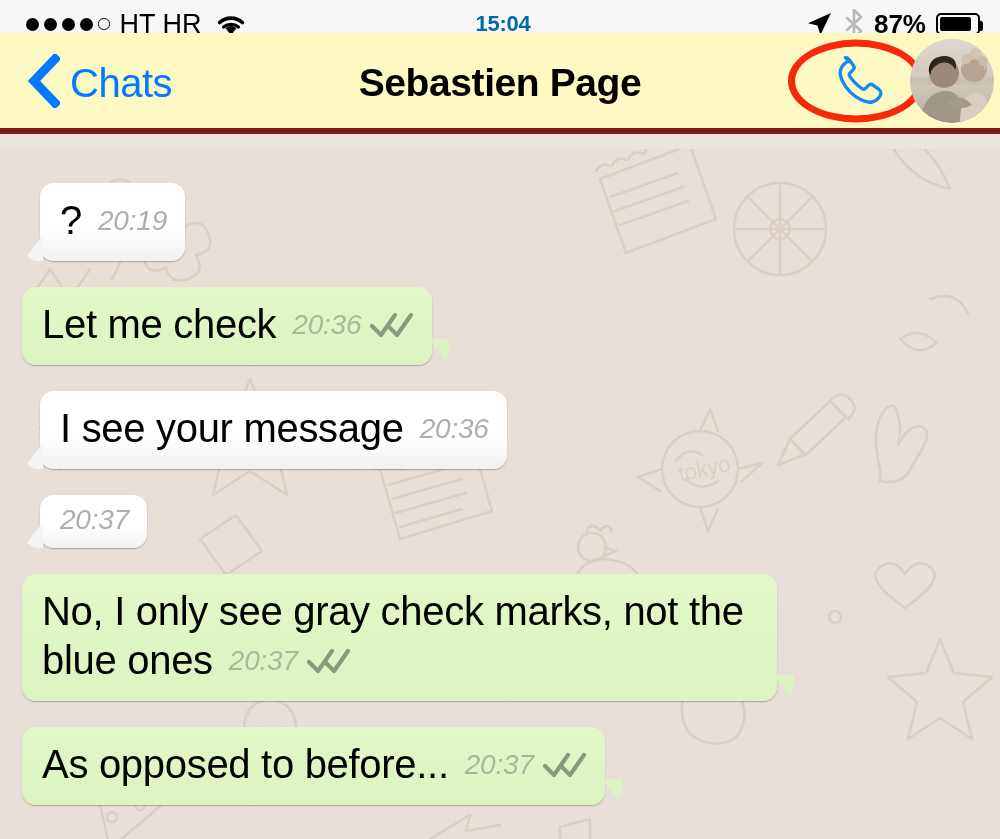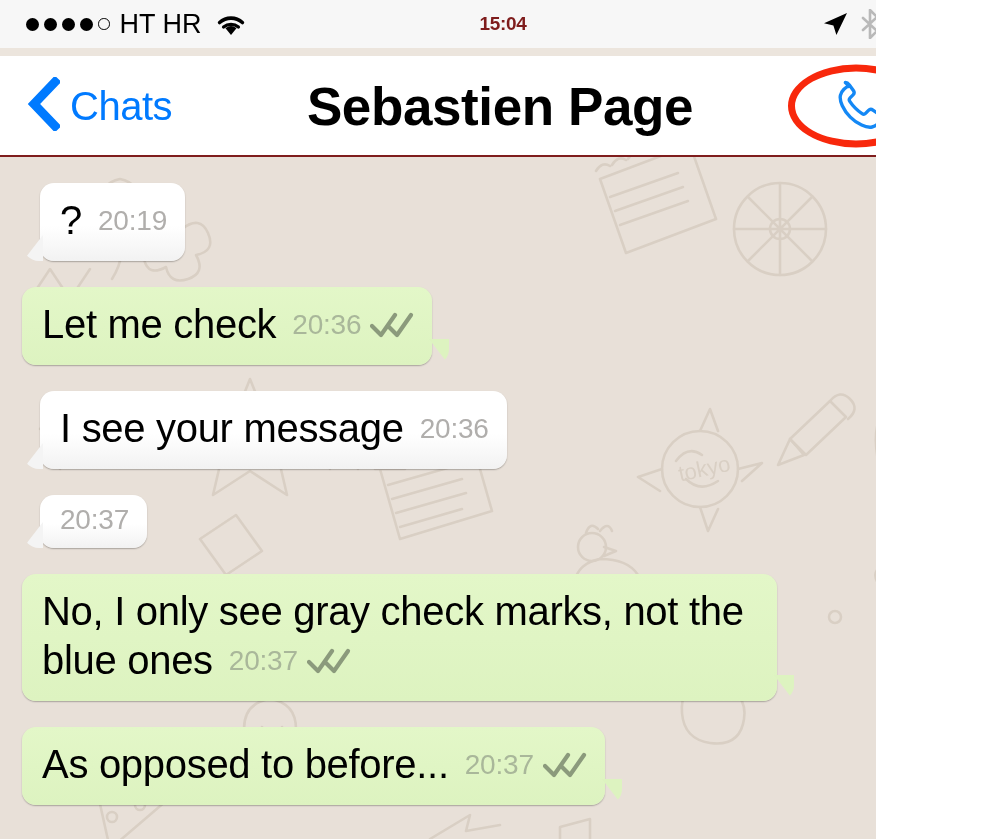"HT HR" #phone { width: 876px -> 1000px }
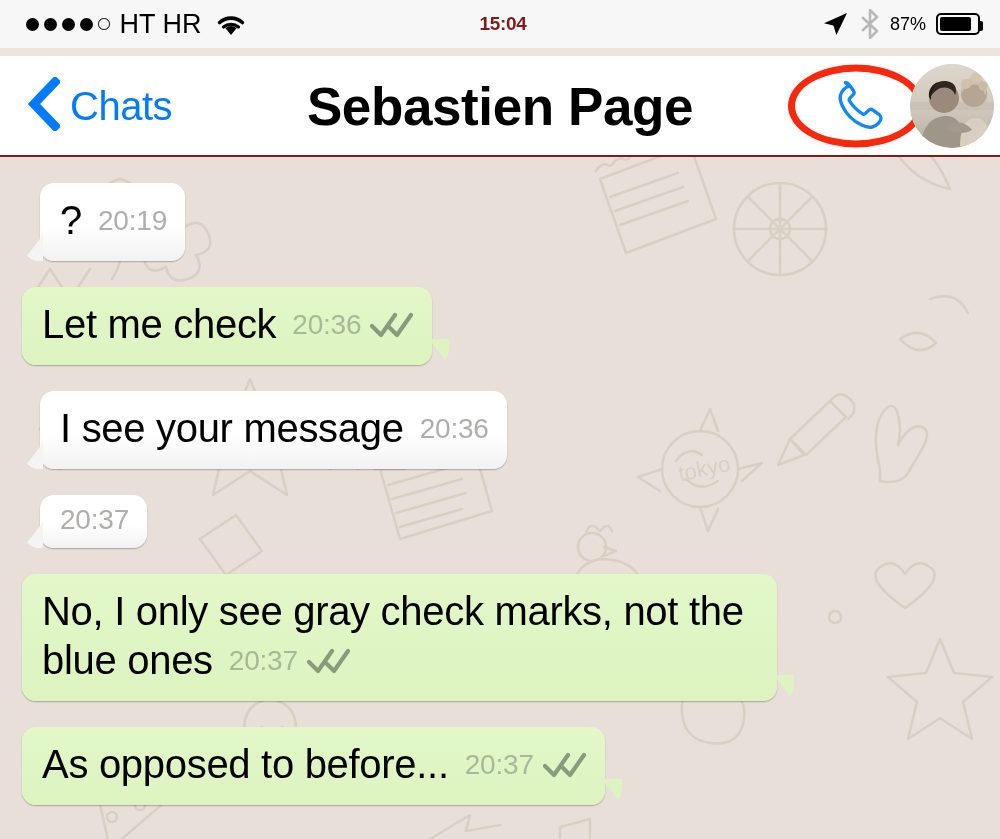"15:04" .sb-time { color: #7f1d1d -> #0369a1; font-size: 19px -> 22px }
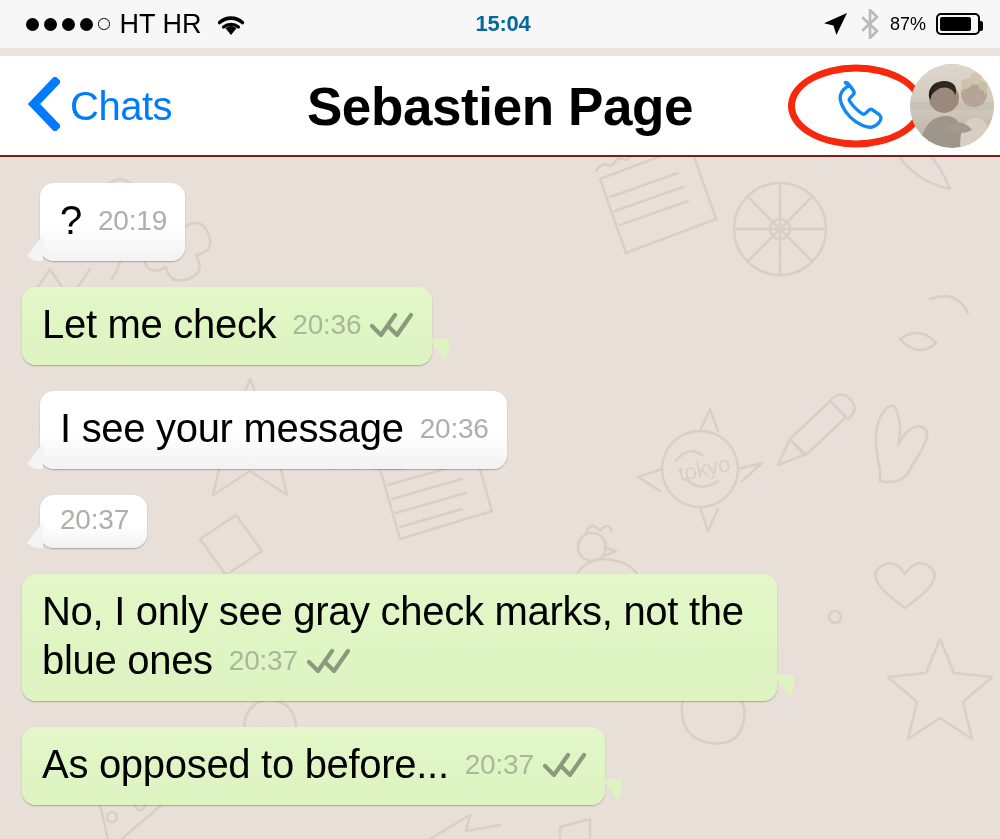"87%" .batt-pct { font-size: 18px -> 26px; font-weight: 400 -> 700 }
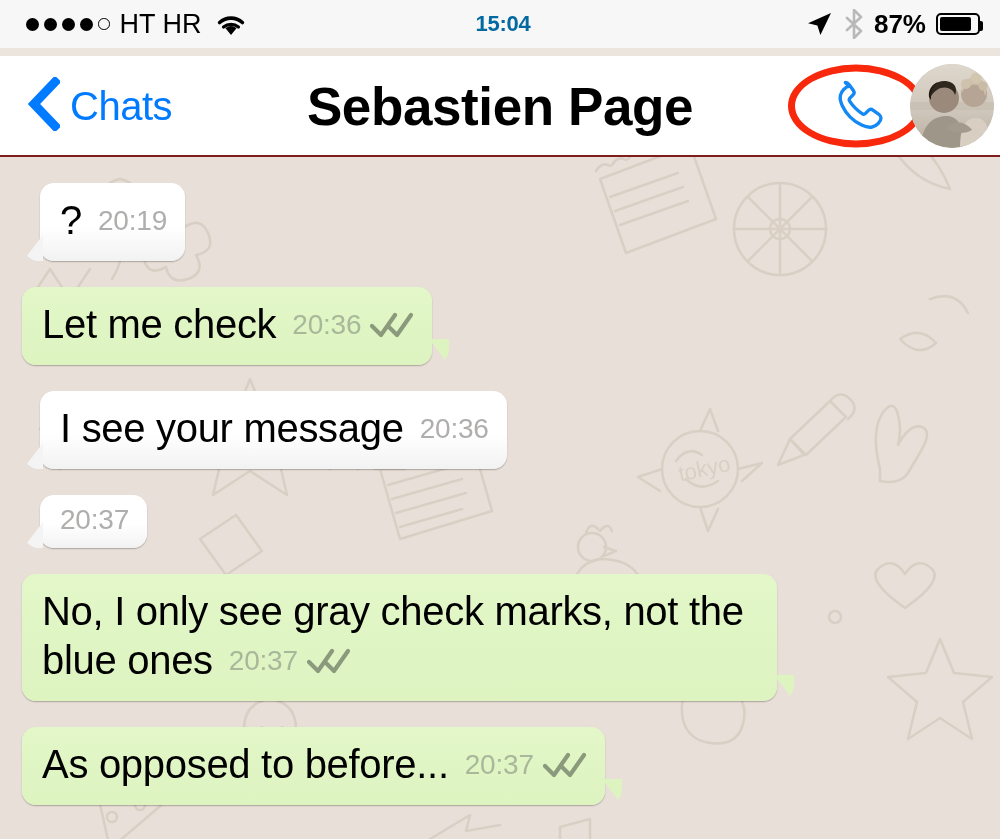"Chats" #nav-bar { background: #ffffff -> #fef9c3; border-bottom: 2px solid #7f1d1d -> 6px solid #7f1d1d; top: 56px -> 33px }
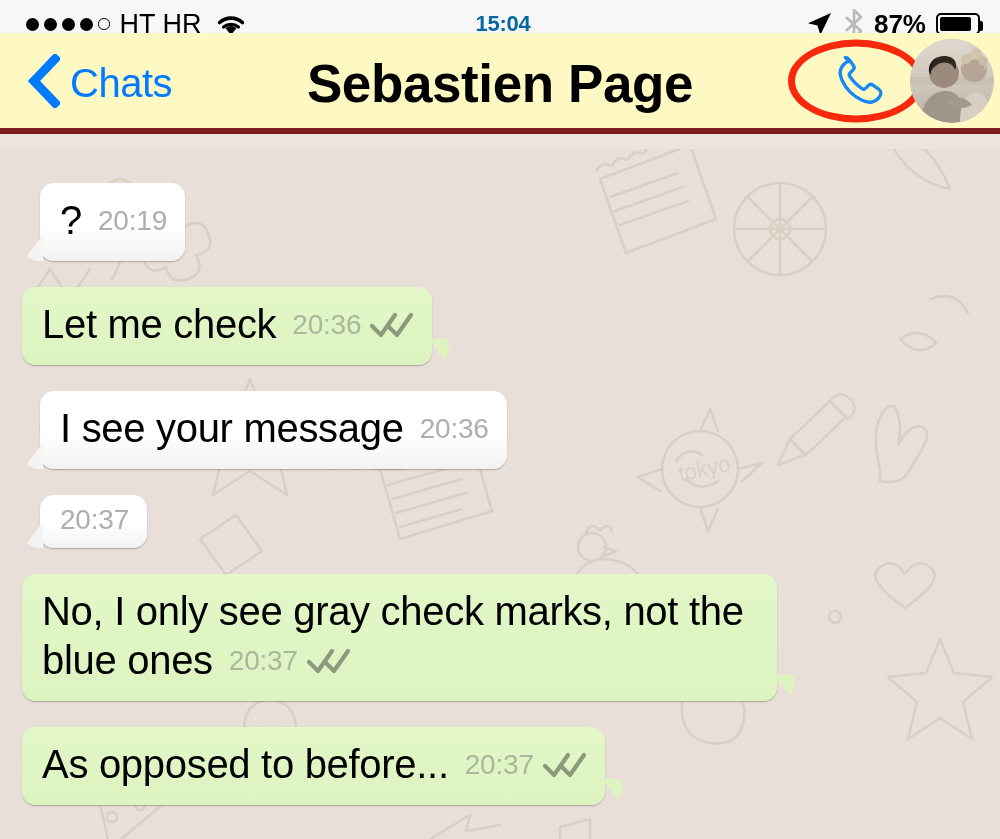"Sebastien Page" #nav-title { font-size: 53px -> 39px }
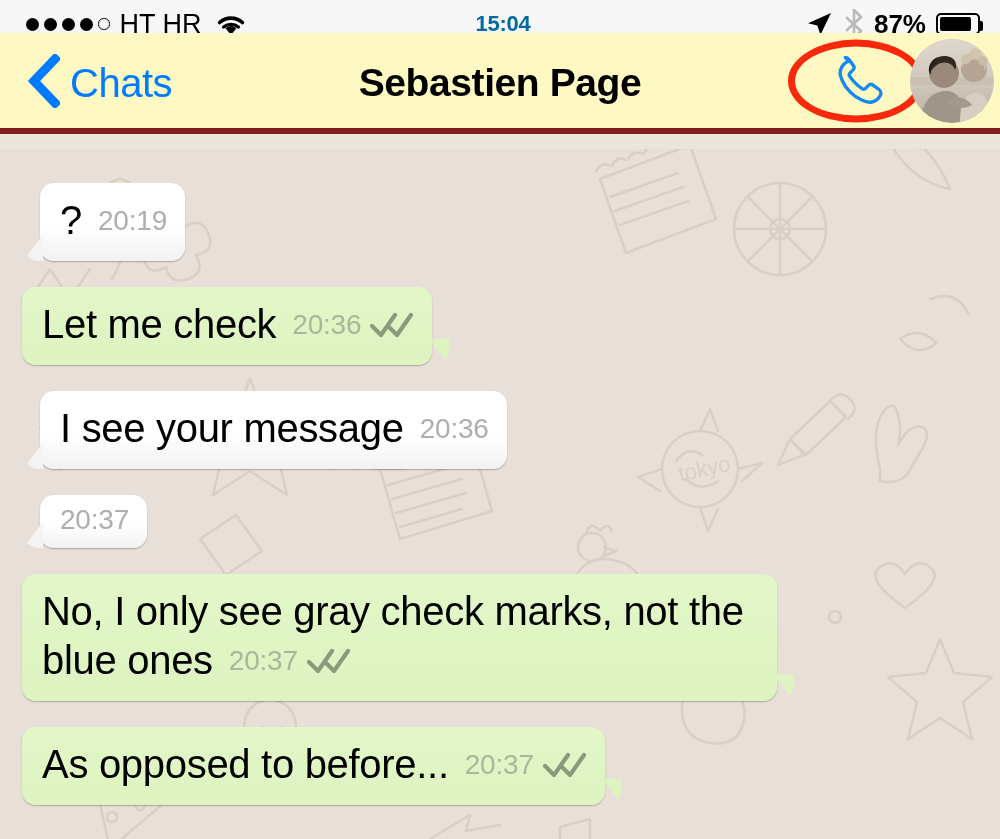"20:19" .time { font-style: none -> italic }
